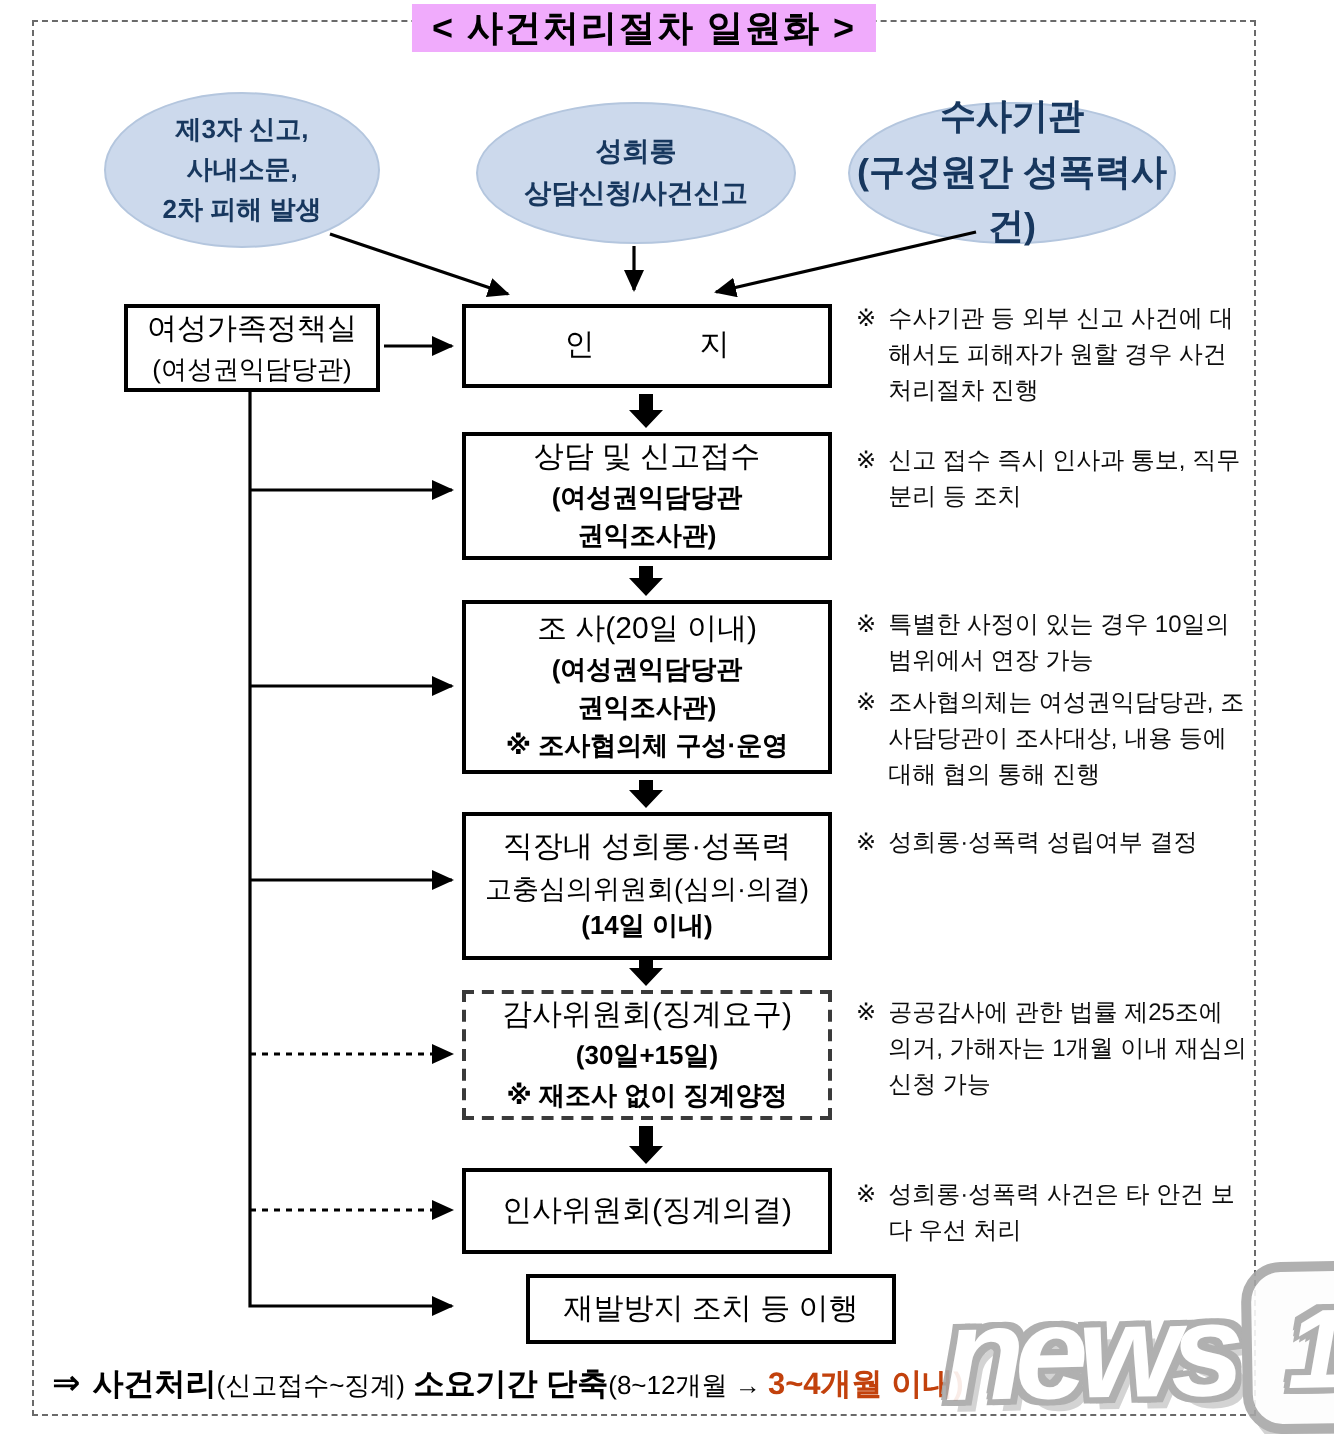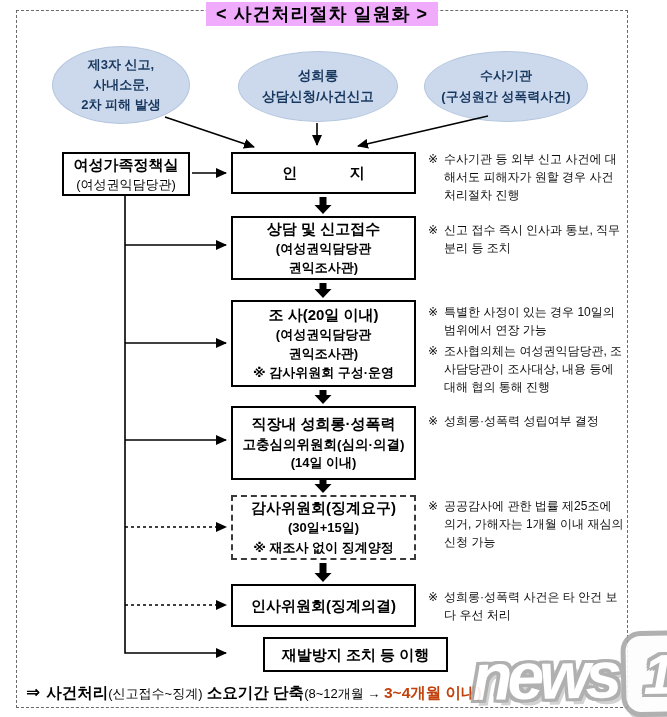"수사기관" .e3 { font-size: 13px -> 18px }
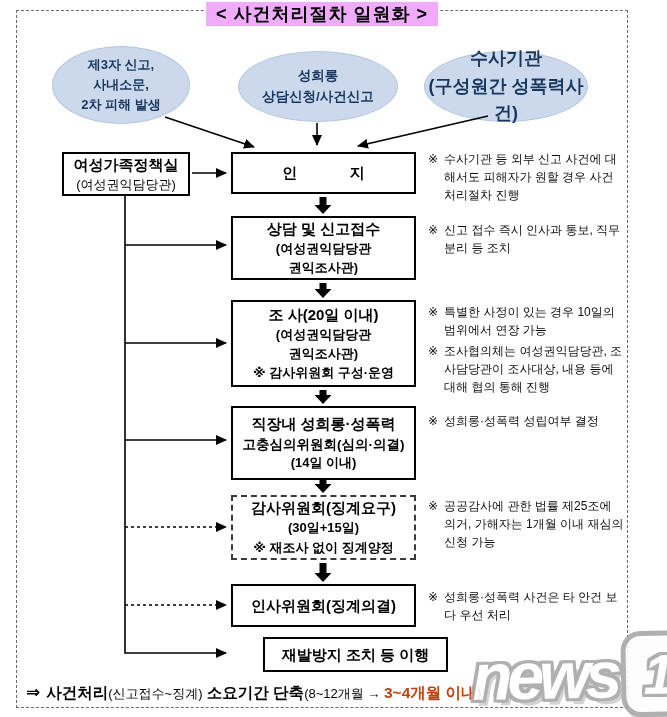"여성가족정책실" .box .l1 { font-weight: bold -> normal }
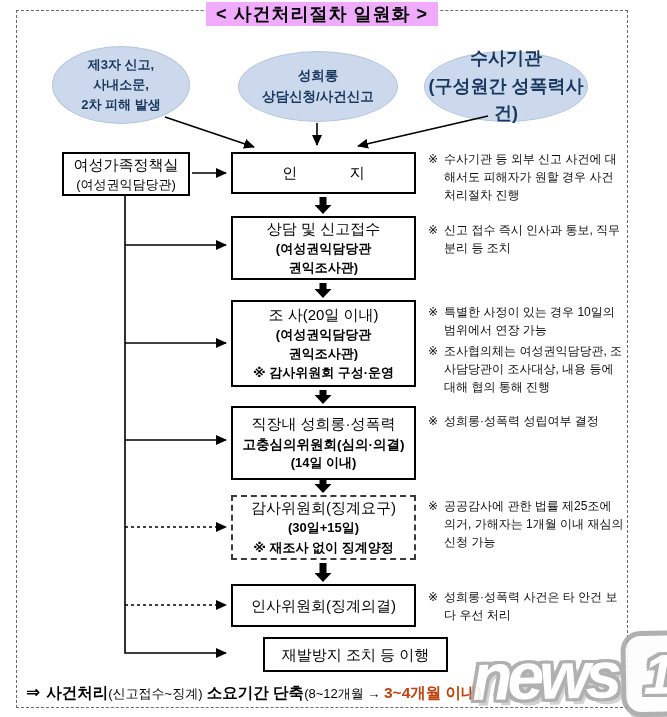"※ 감사위원회 구성·운영" div.subx { text: 감사위원회 -> 조사협의체 }
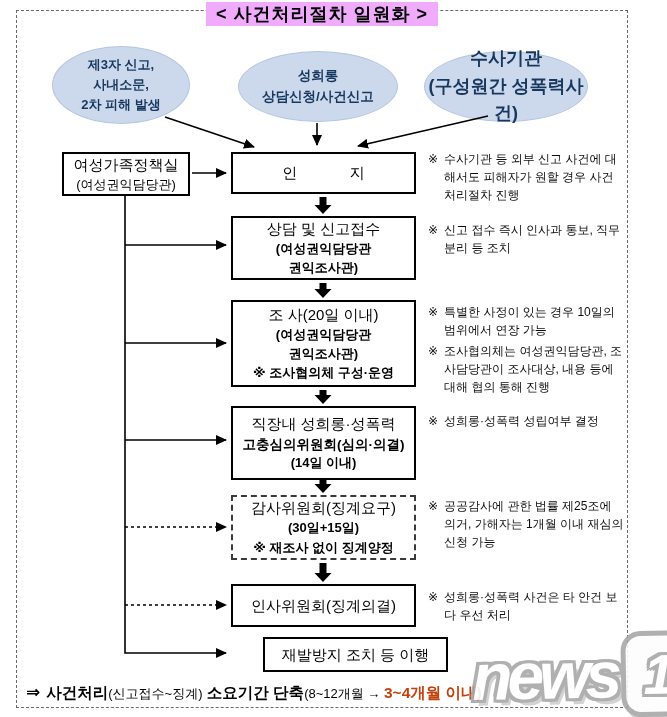"고충심의위원회(심의·의결)" .box .l1b { font-weight: bold -> normal }
